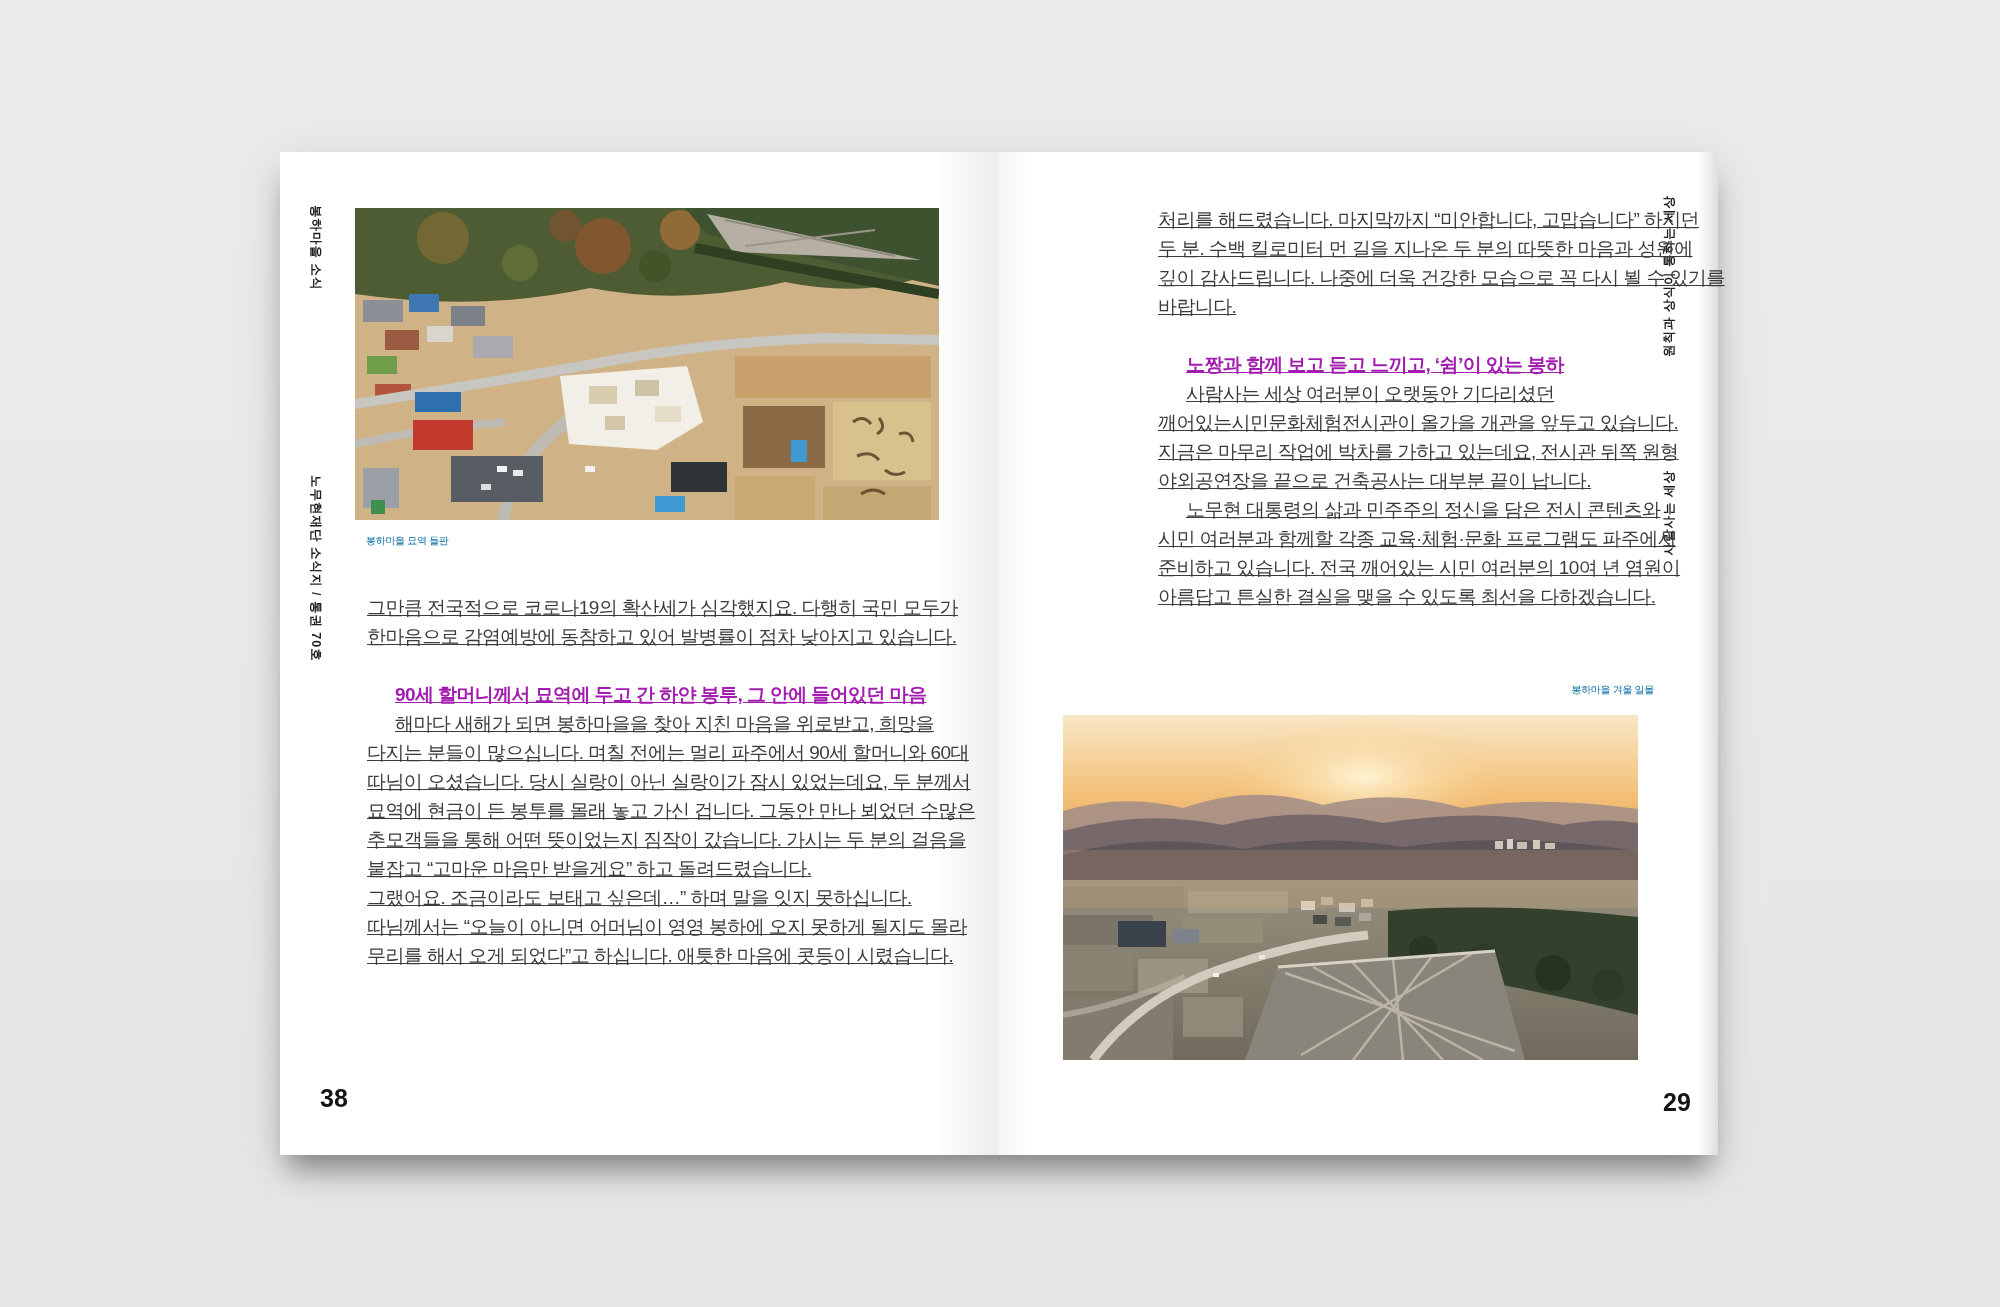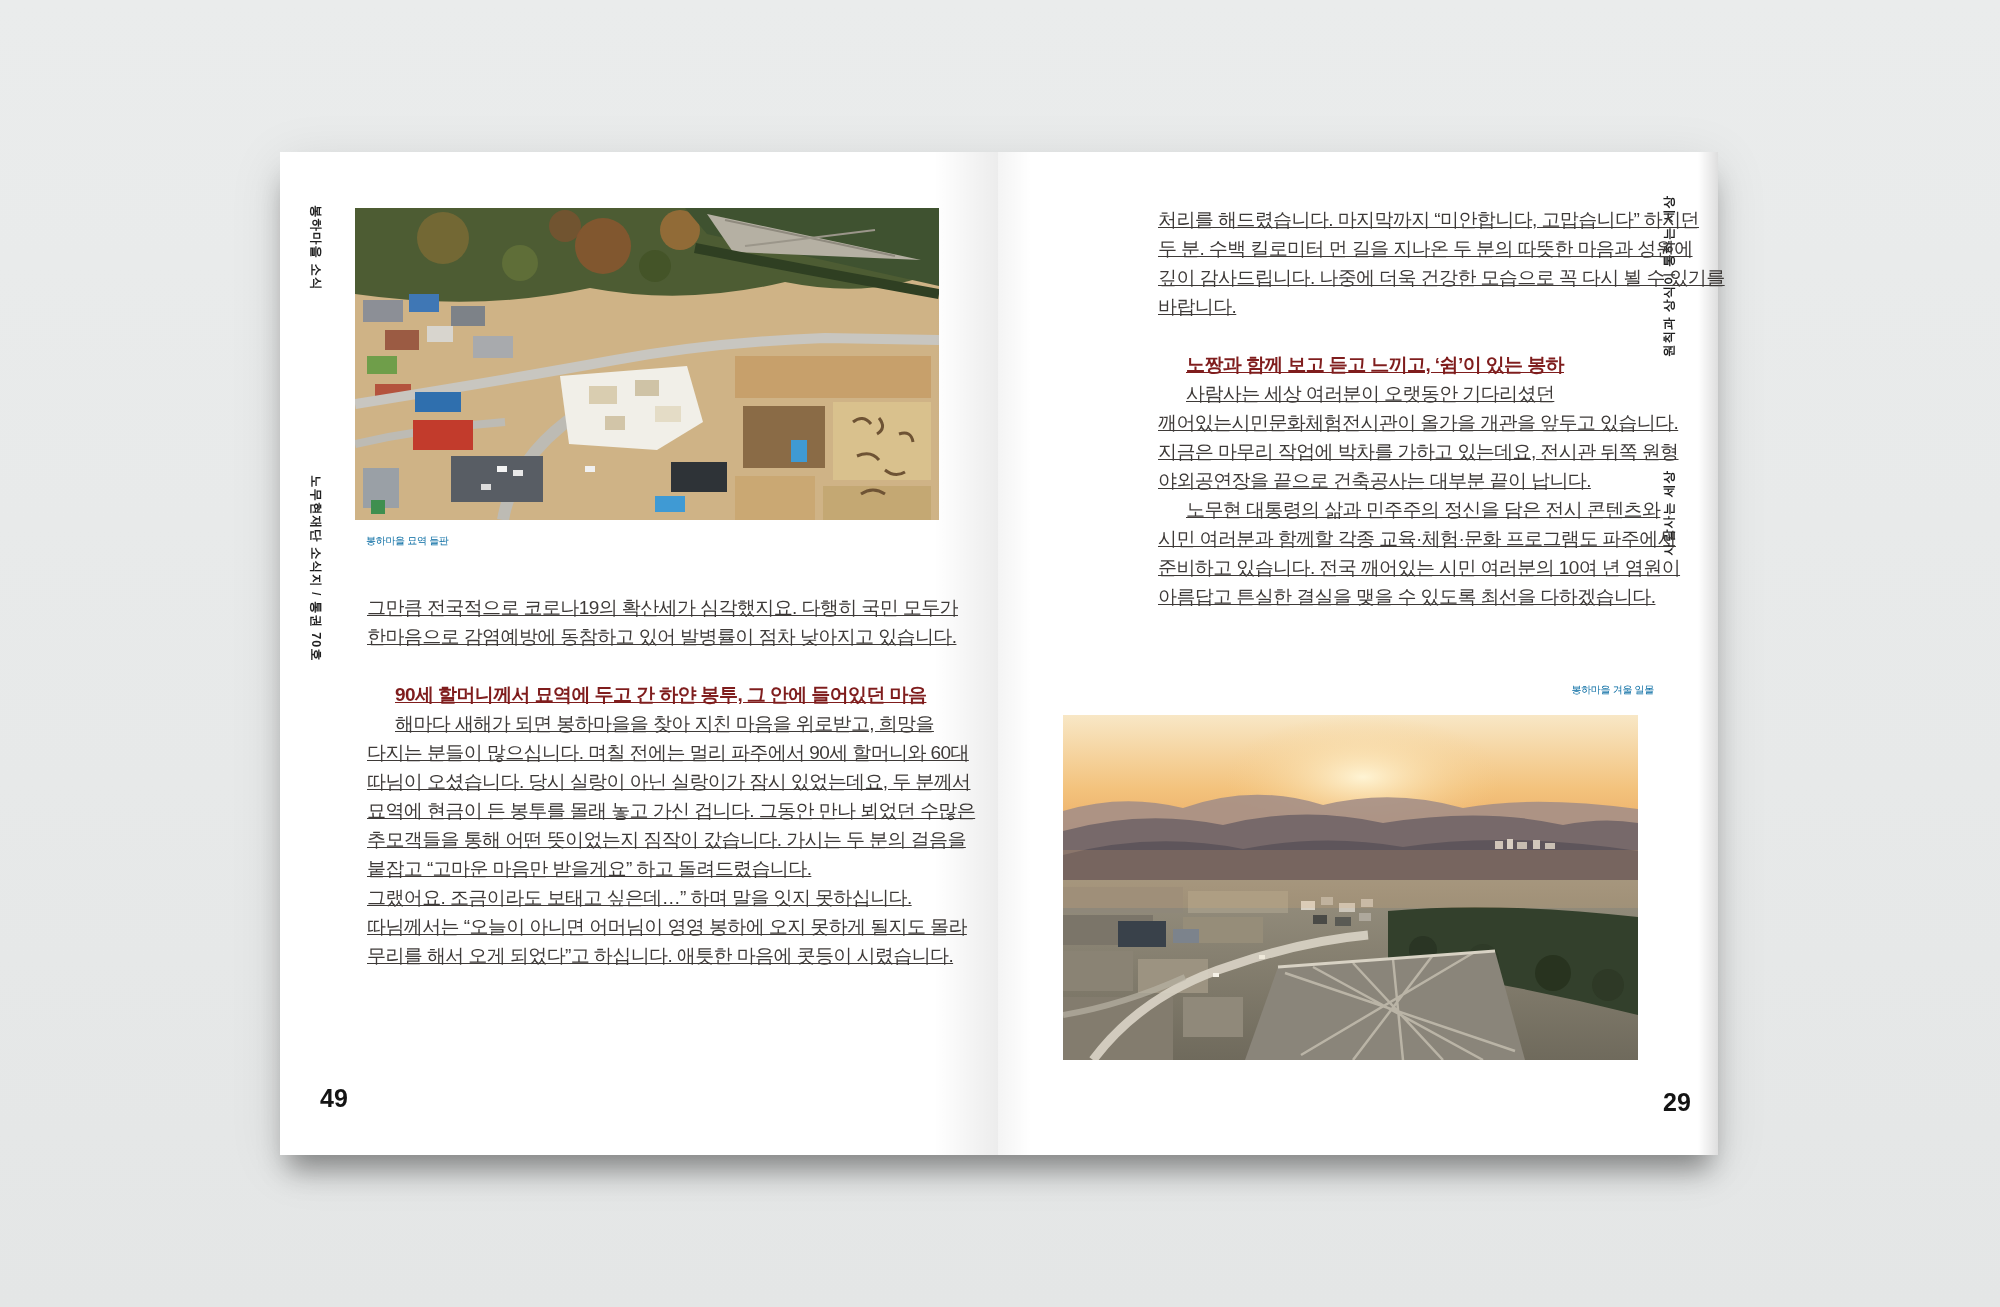"노짱과 함께 보고 듣고 느끼고," .ln.bold { color: #7f1d1d -> #a21caf }
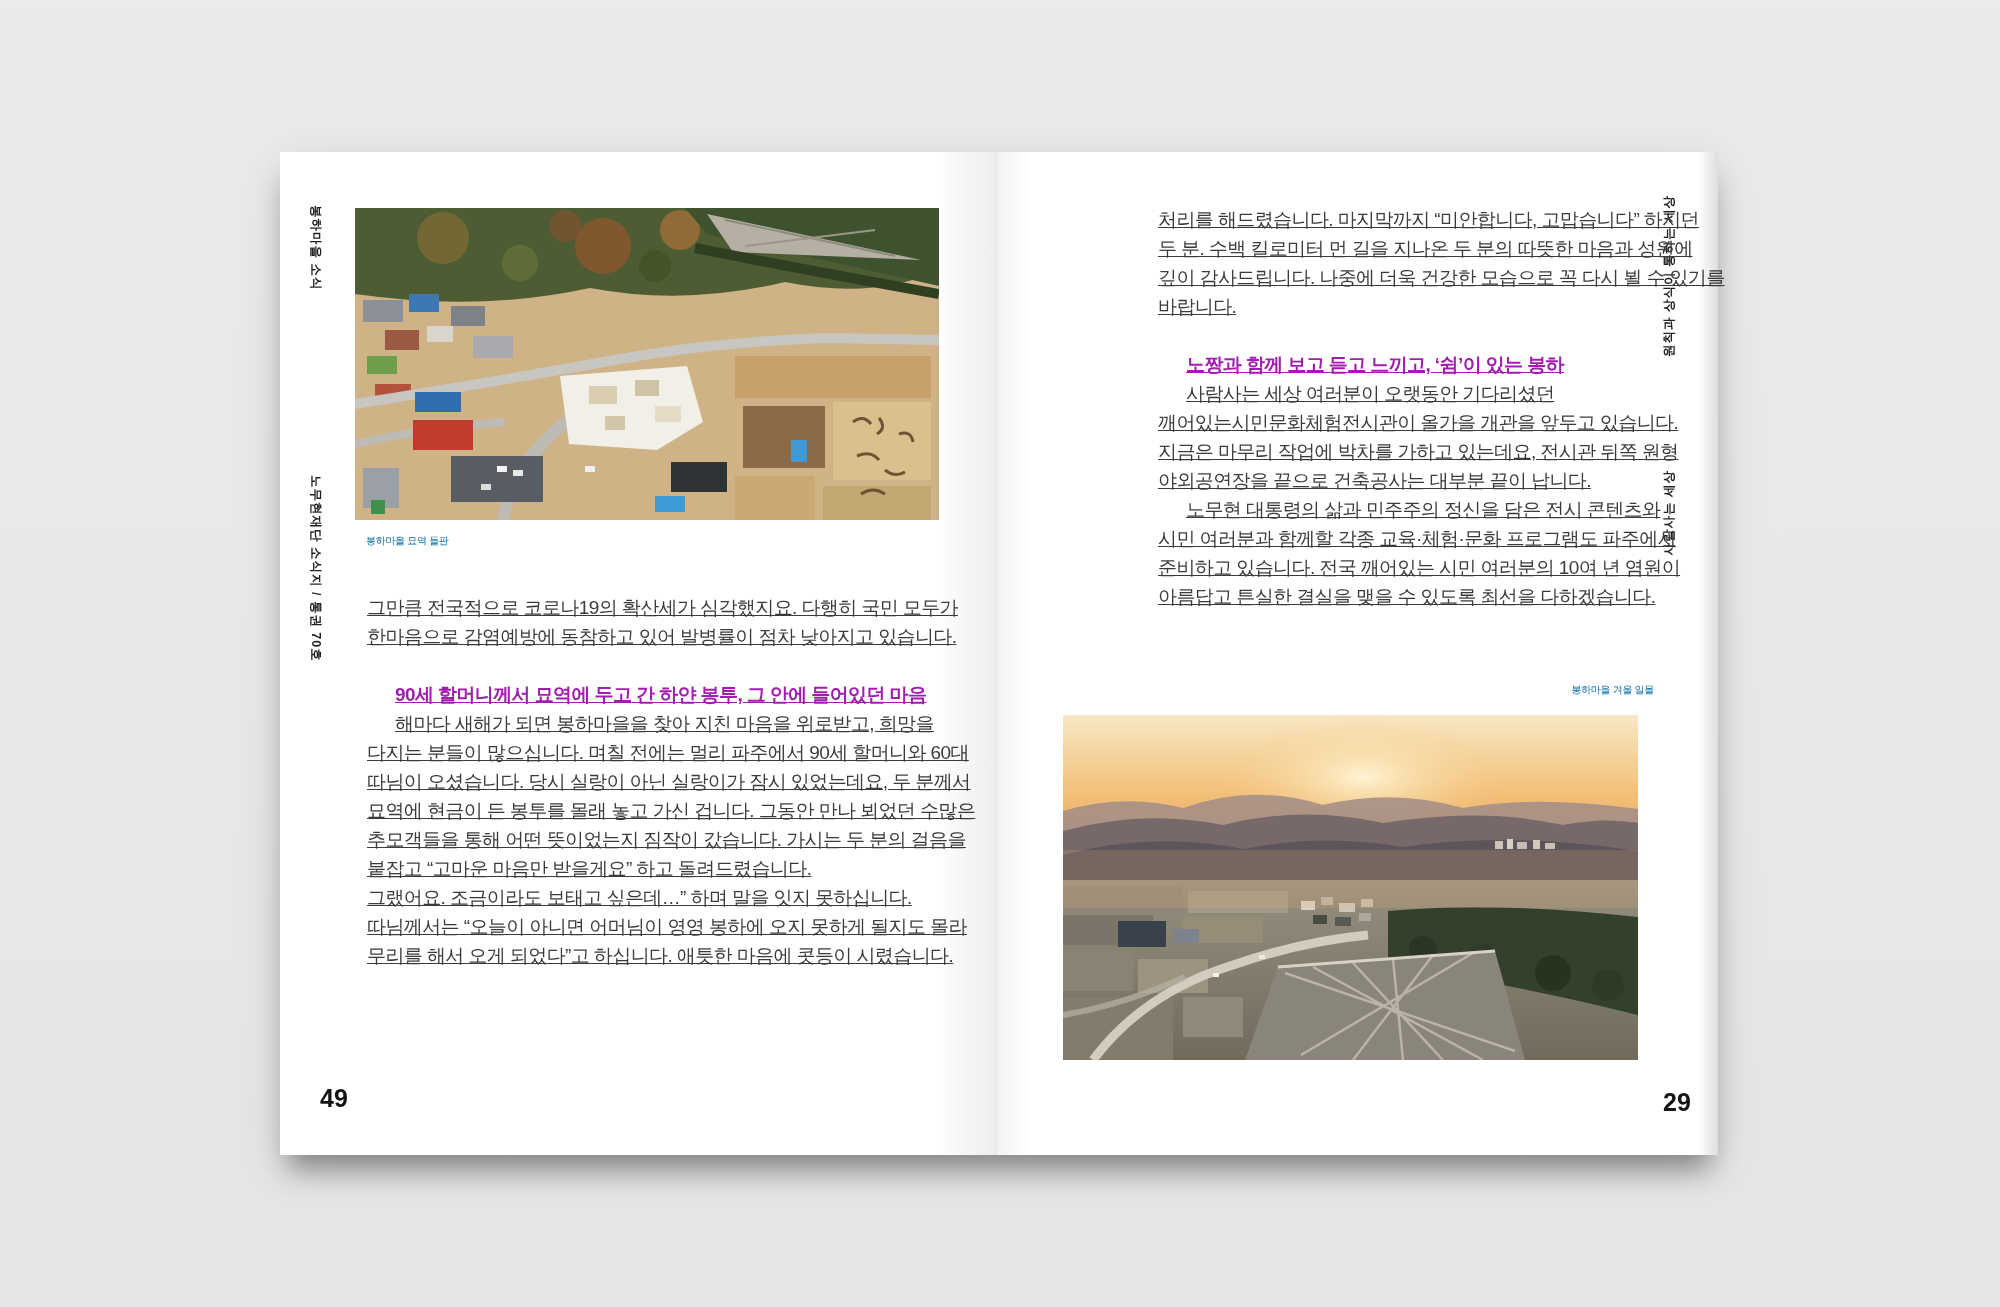"49" div.pagenum { text: 49 -> 38 }
